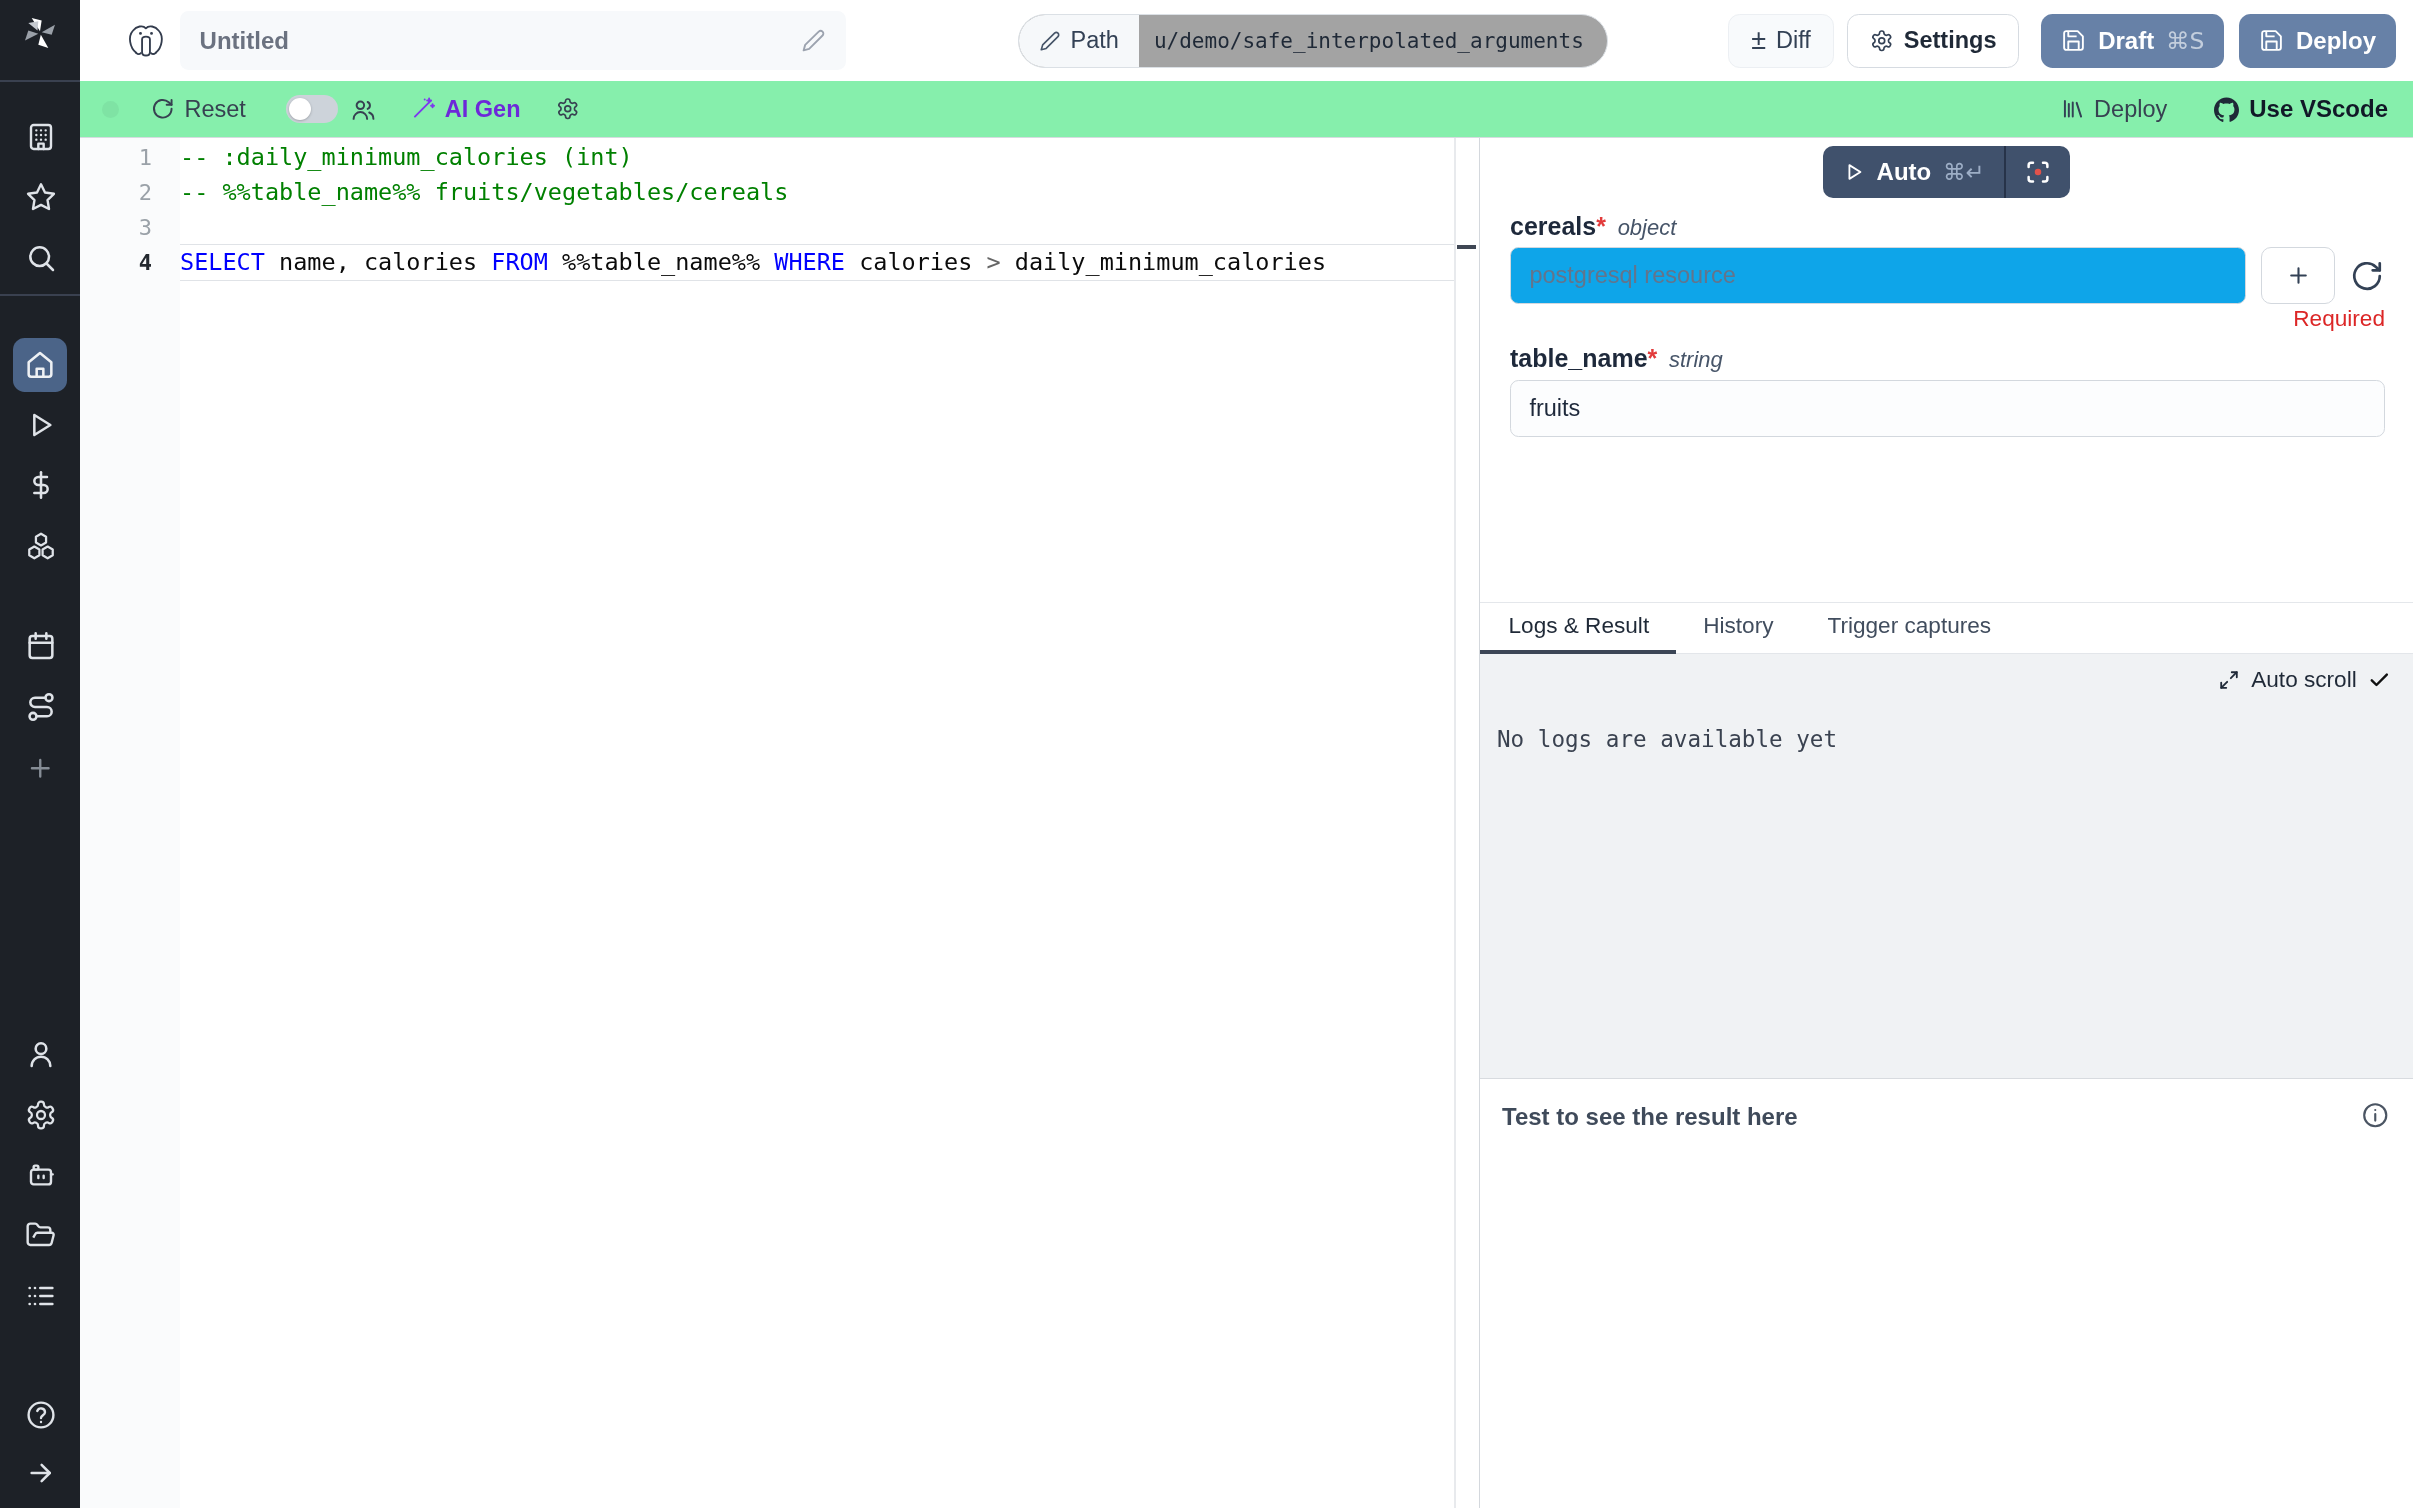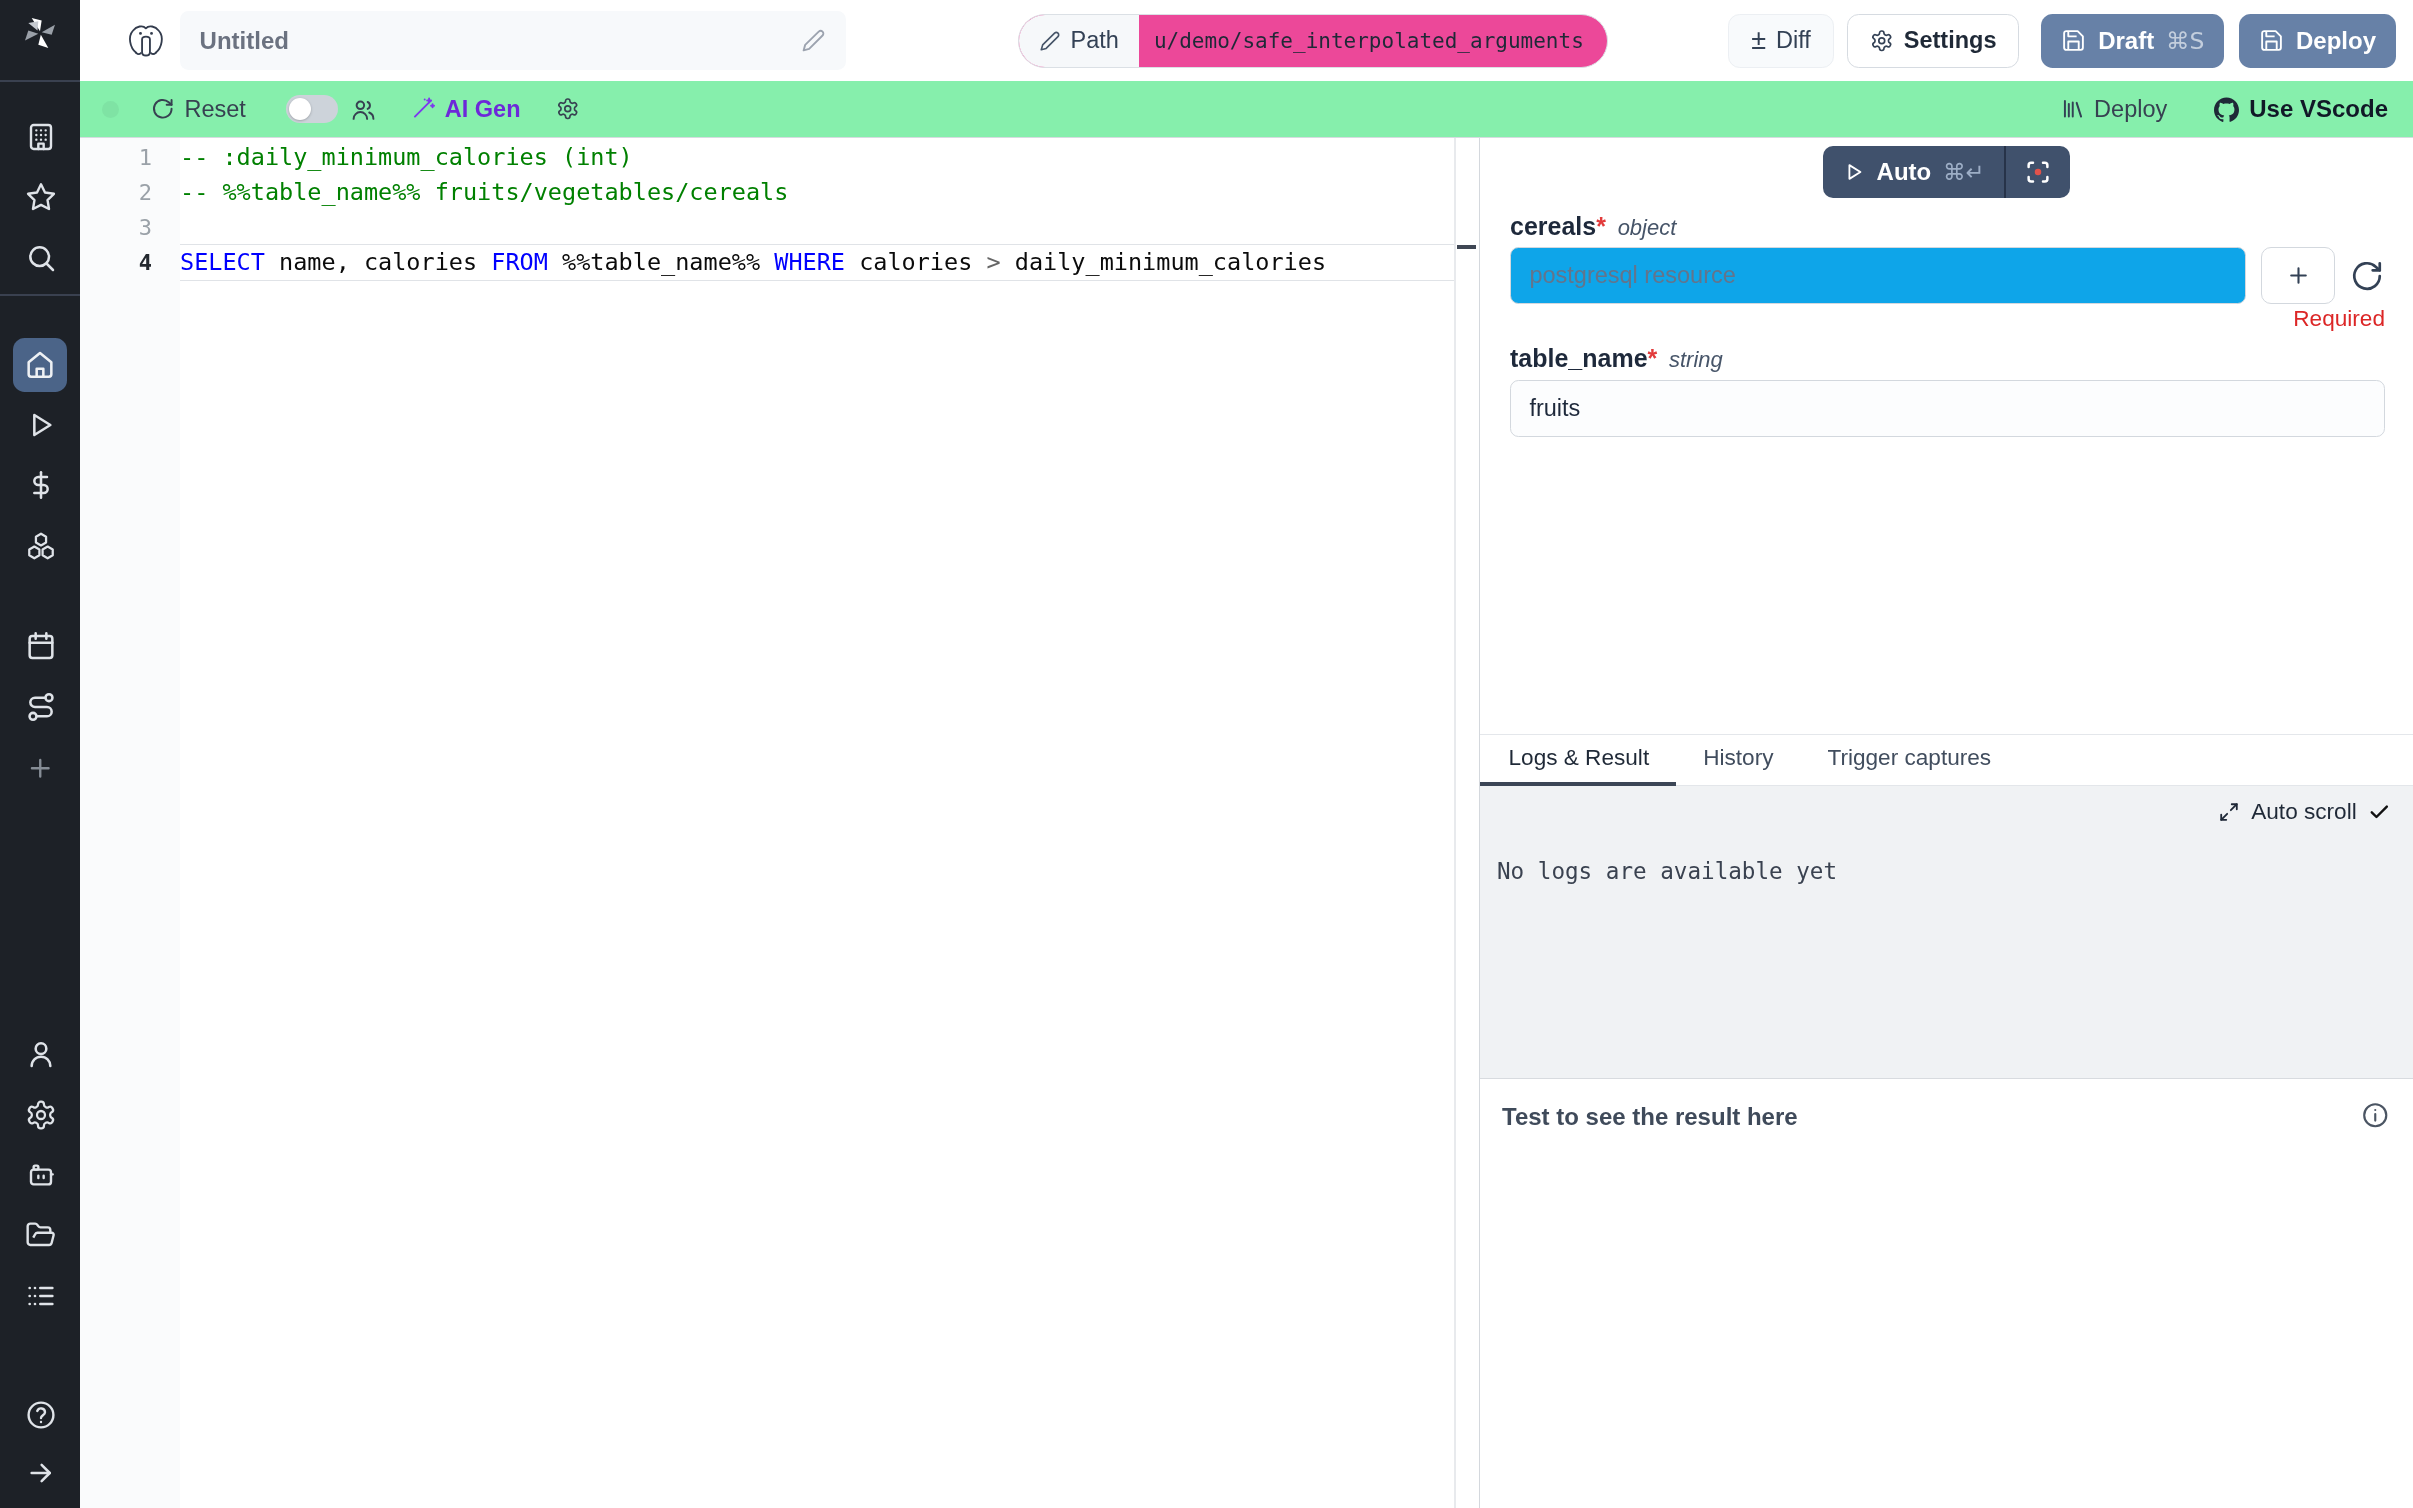"Path" .path-pill { background: #ec4899 -> #a3a3a3 }
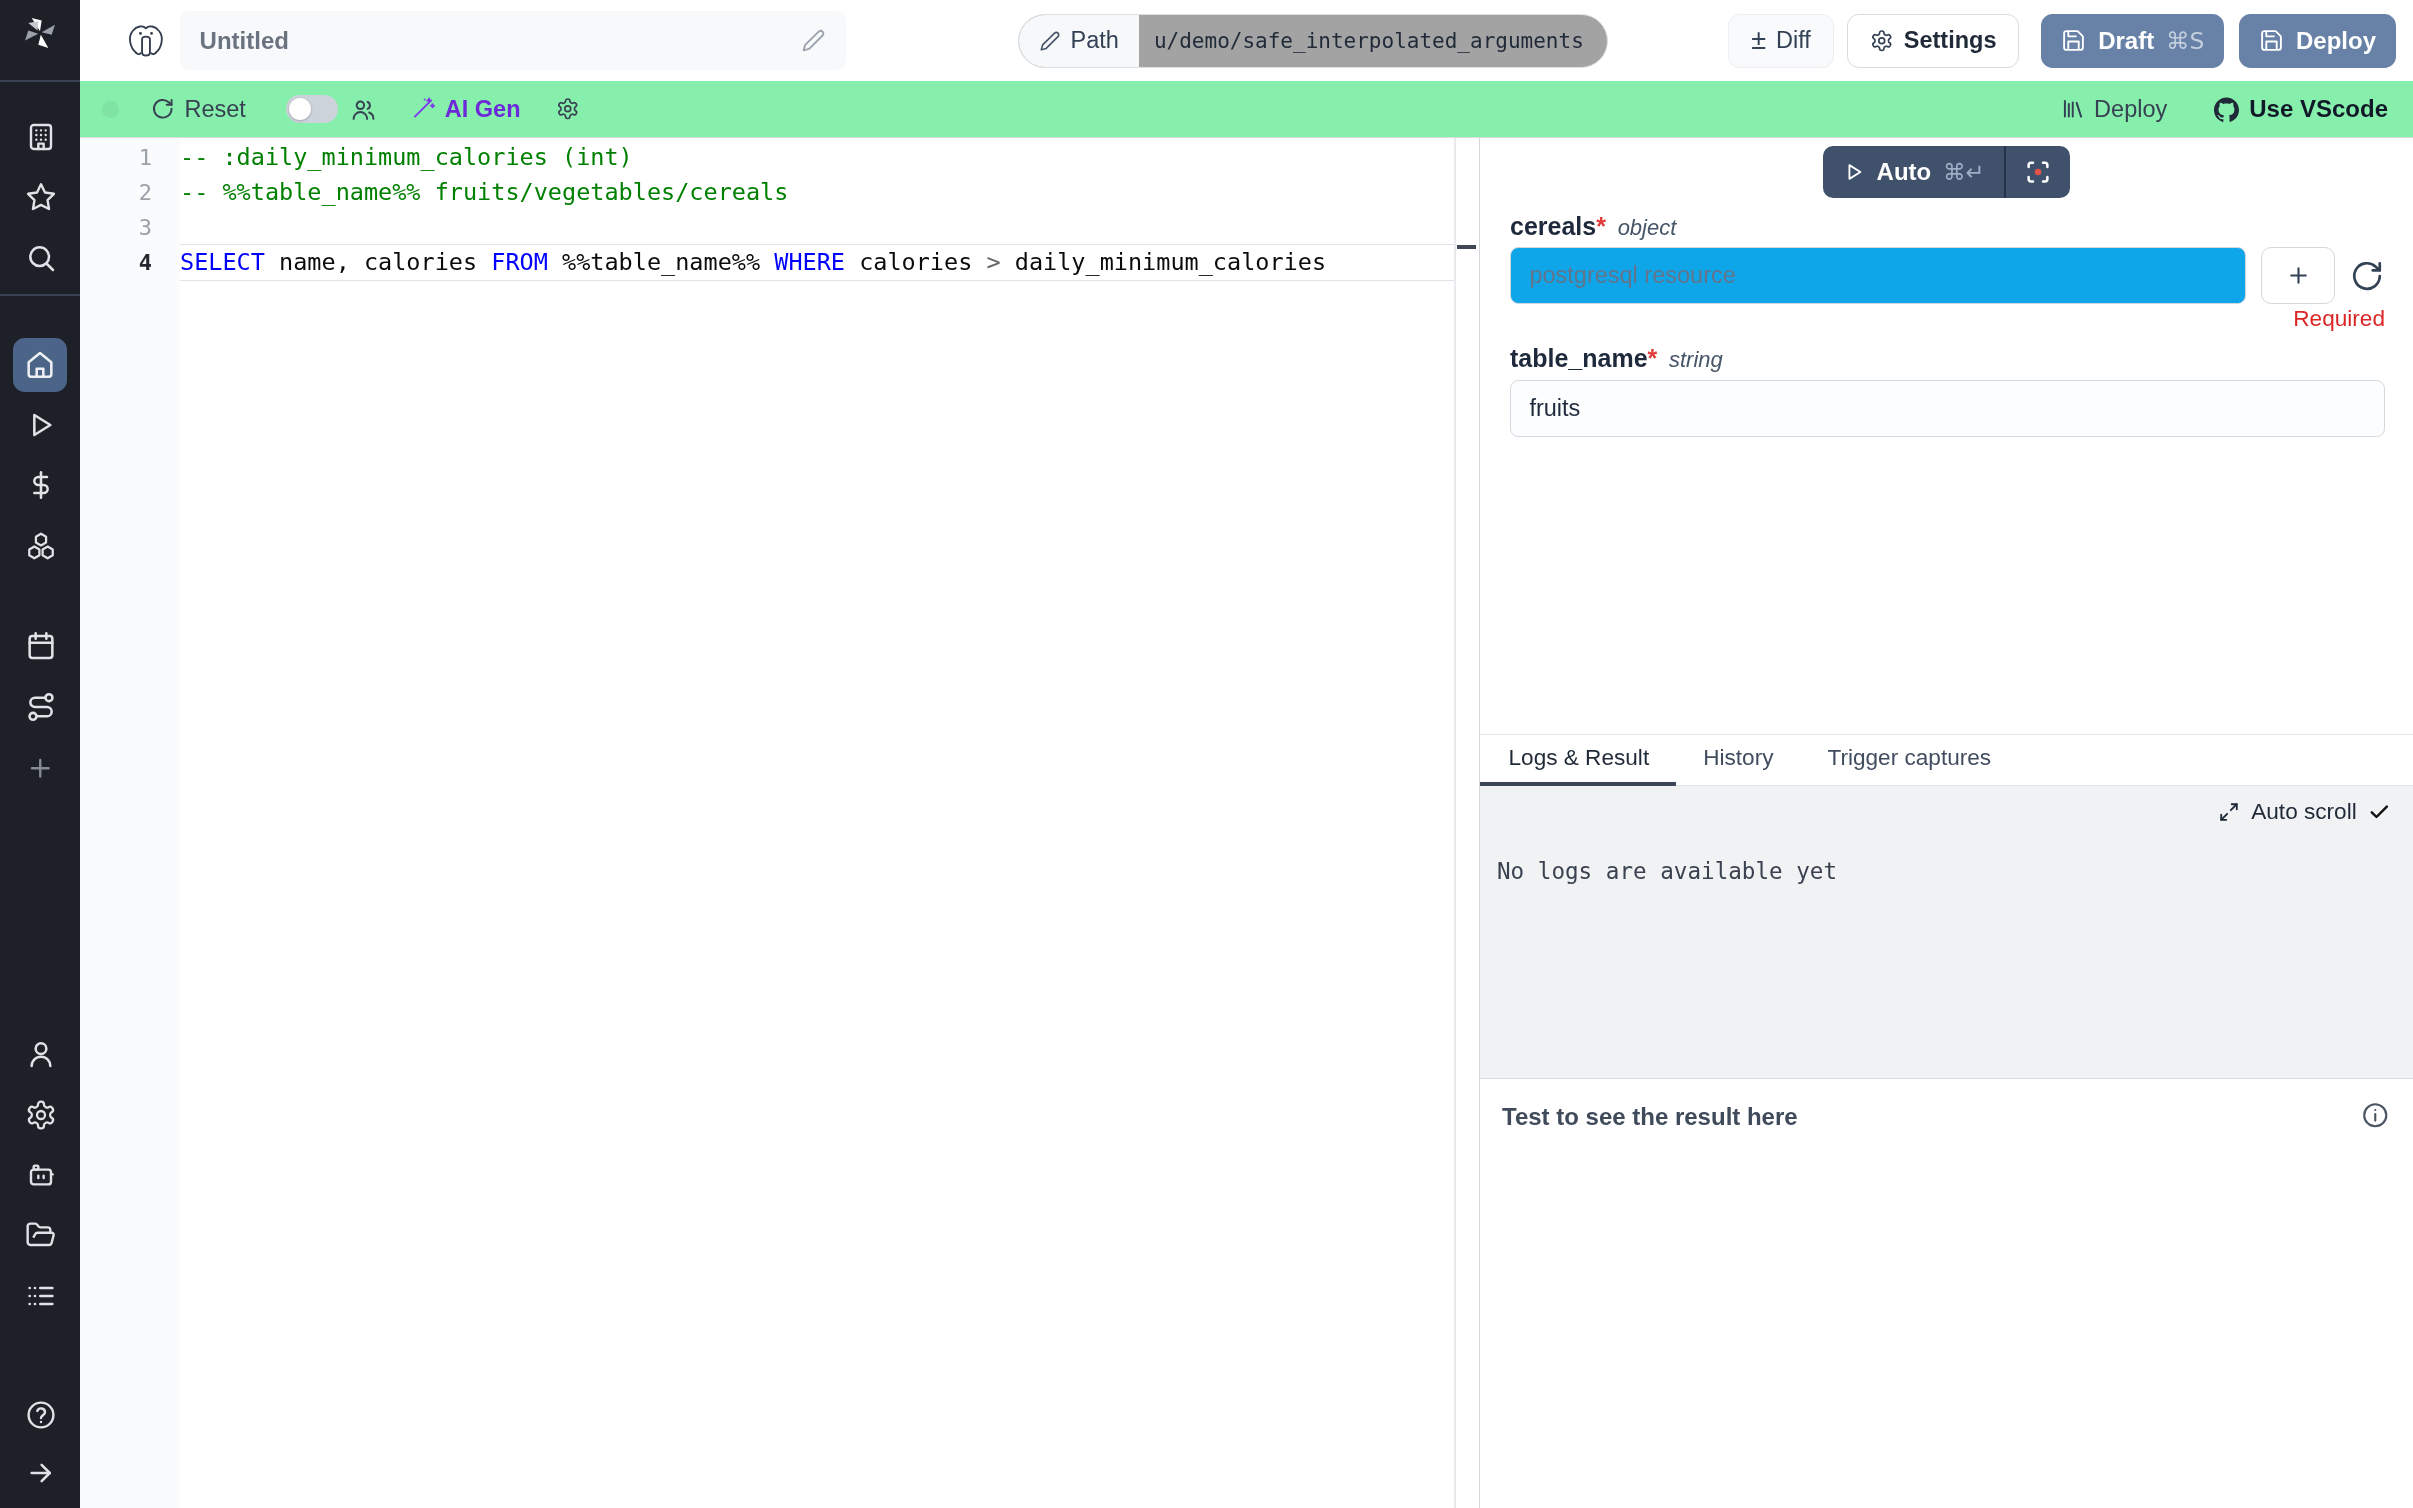"Auto scroll" .logs { height: 292px -> 424px }
